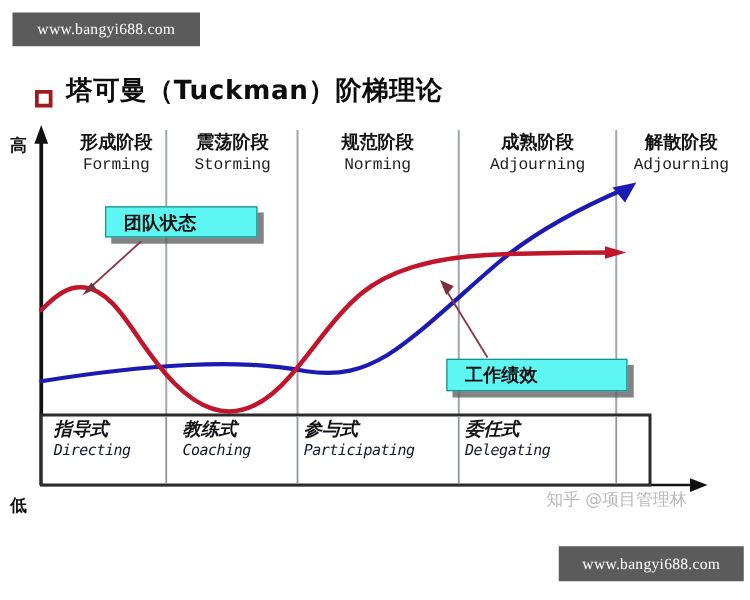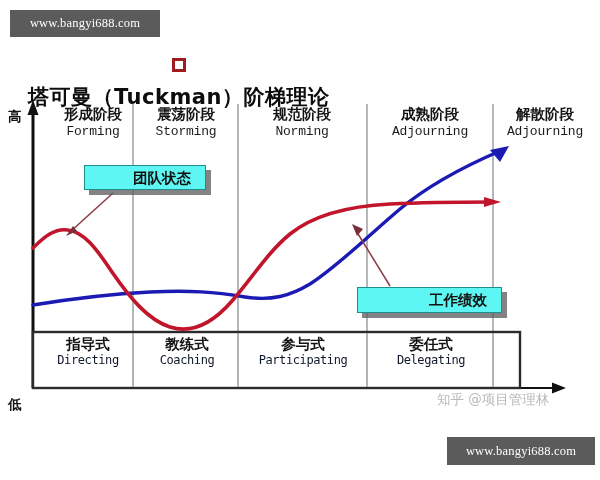"塔可曼（Tuckman）阶梯理论" #title-row { align-items: center -> flex-end; flex-direction: column -> none }
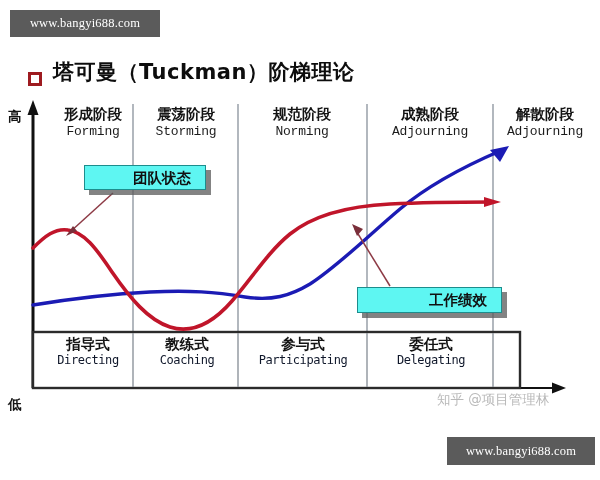"团队状态" .callout { text-align: right -> left }
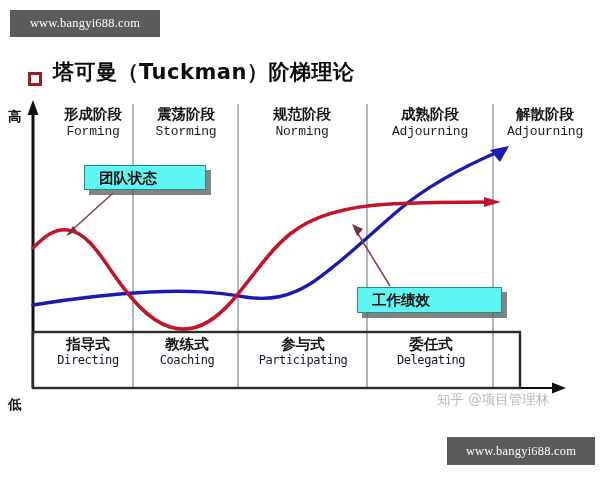"指导式" .style-cell { font-style: none -> italic; text-align: center -> none }
